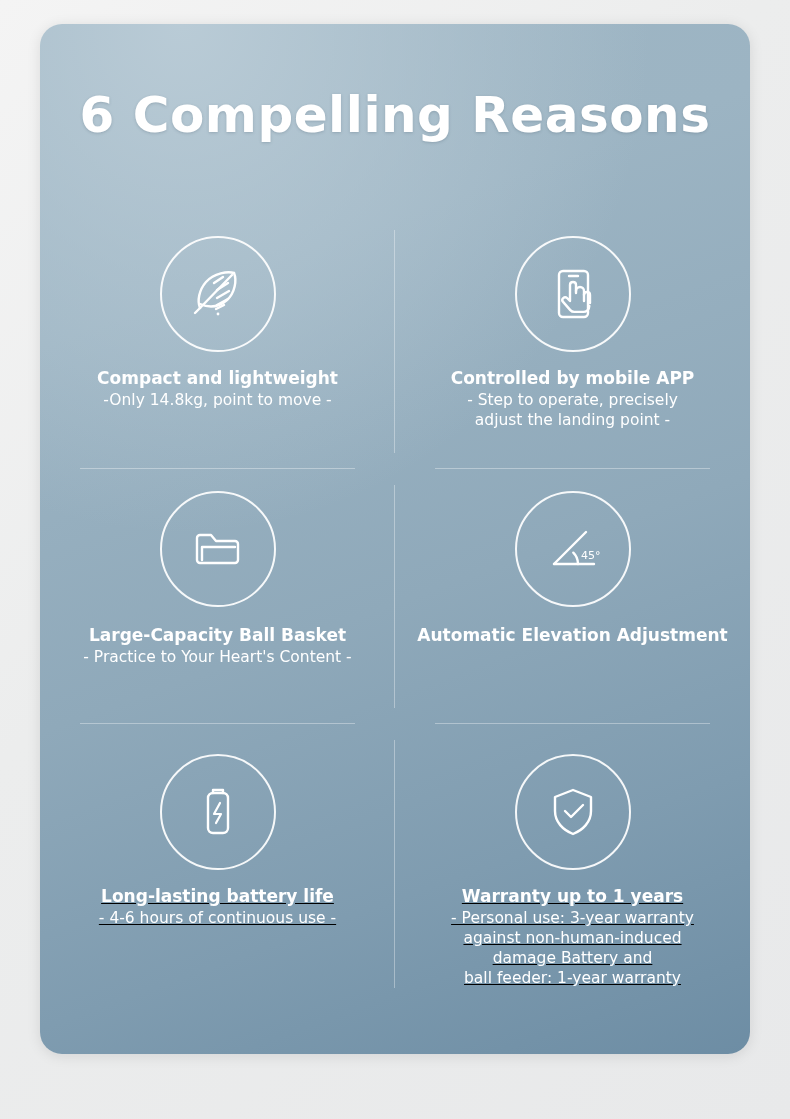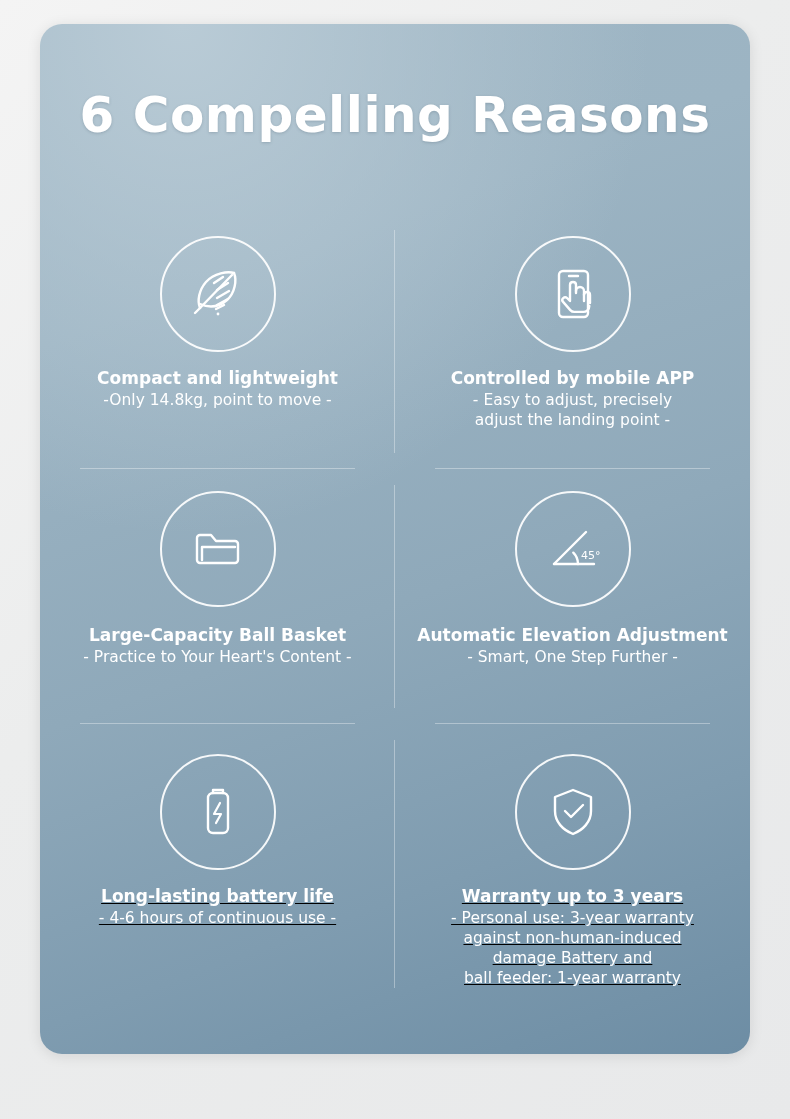"- Easy to adjust, precisely" div.cell-sub { text: Easy to adjust -> Step to operate }
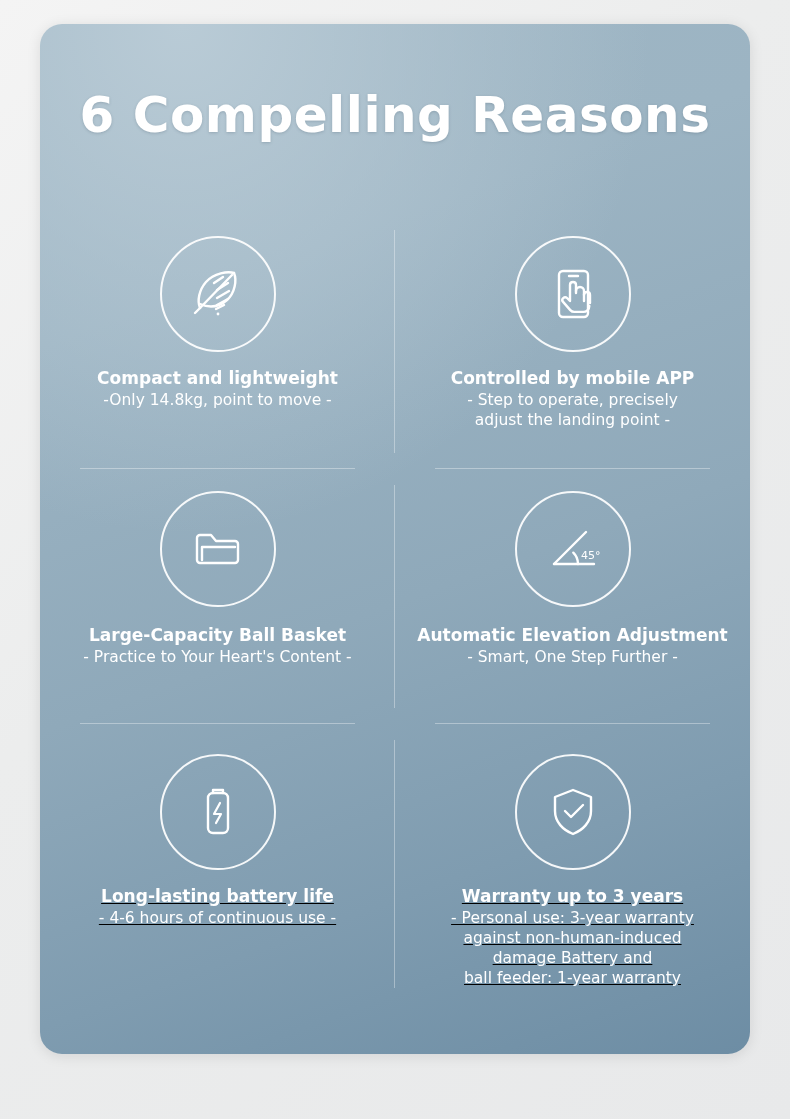"- Smart, One Step Further" div.cell-sub { html: <div>- Smart, One Step Further -</div> -> none }
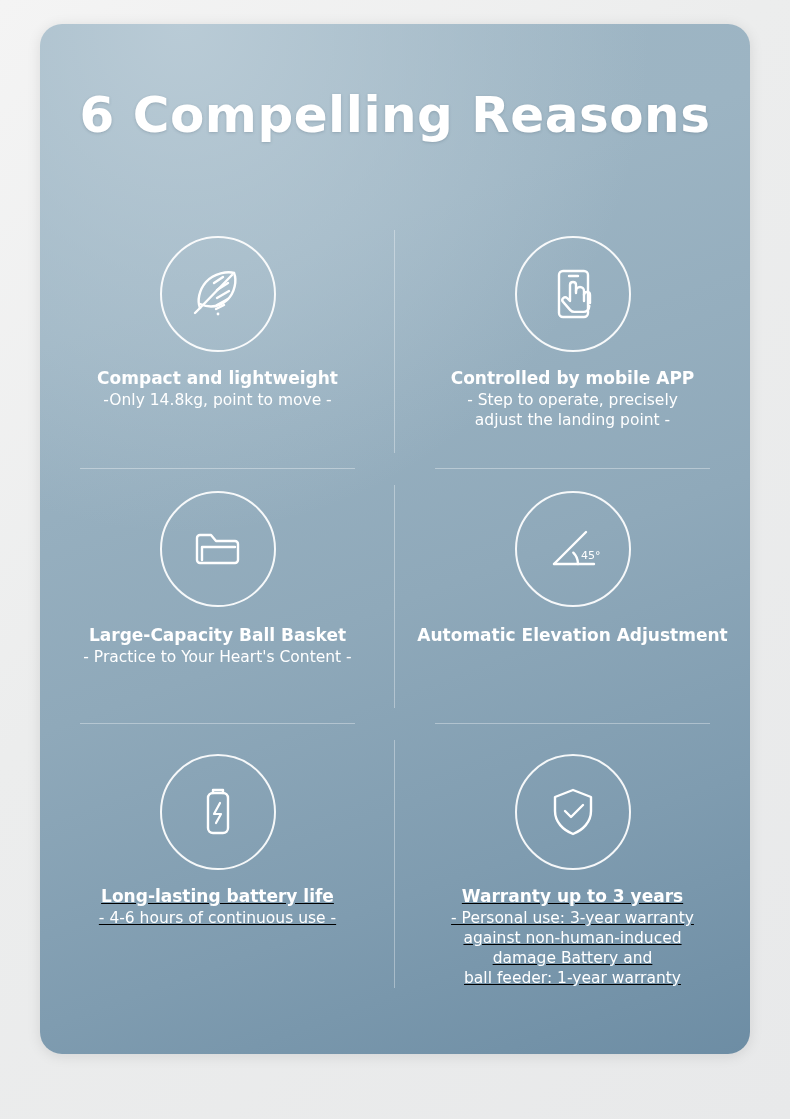"Warranty up to 3 years" div.cell-title { text: 3 -> 1 }
